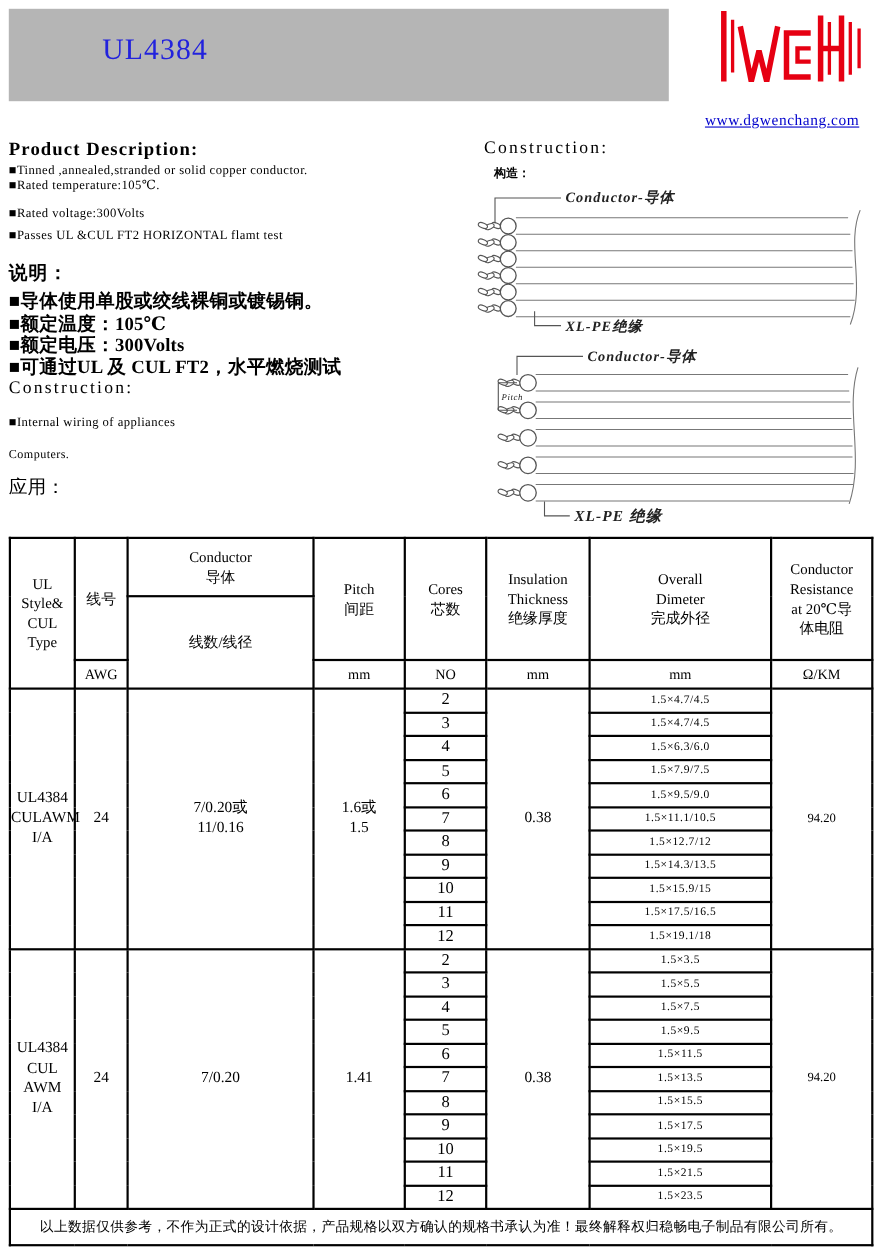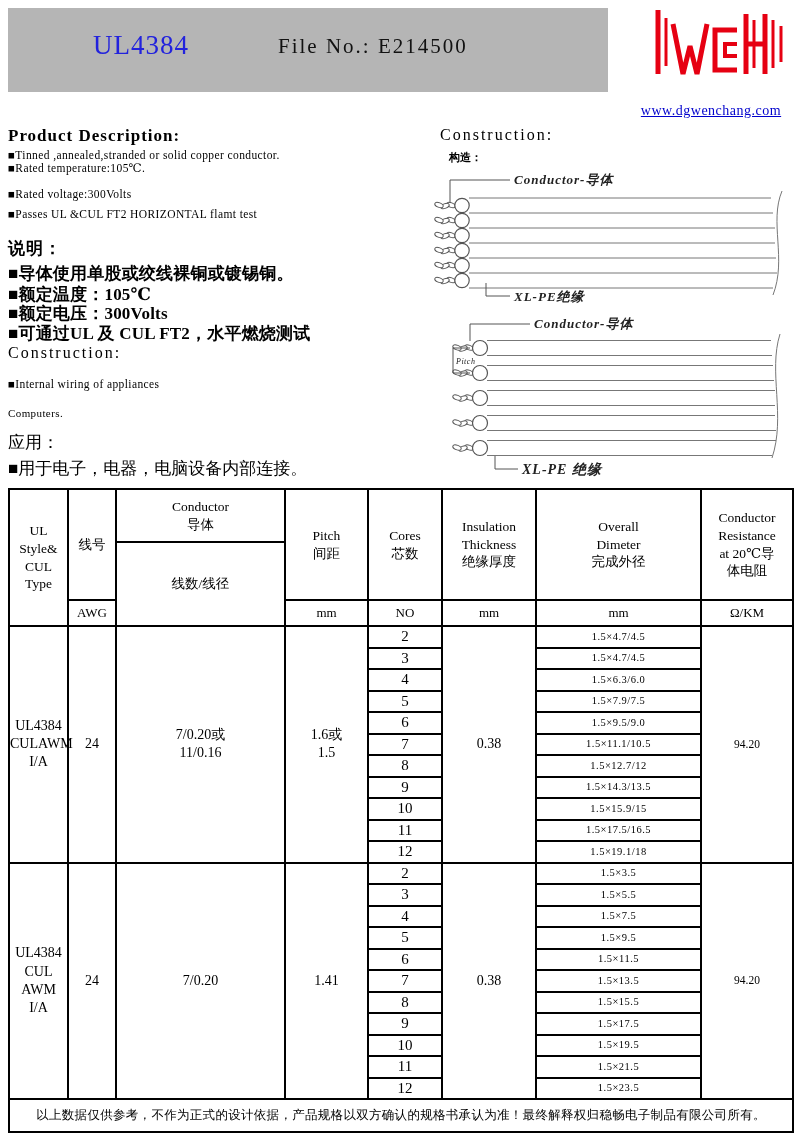"File No.: E214500" div.abs { html: <div>File No.: E214500</div> -> none }
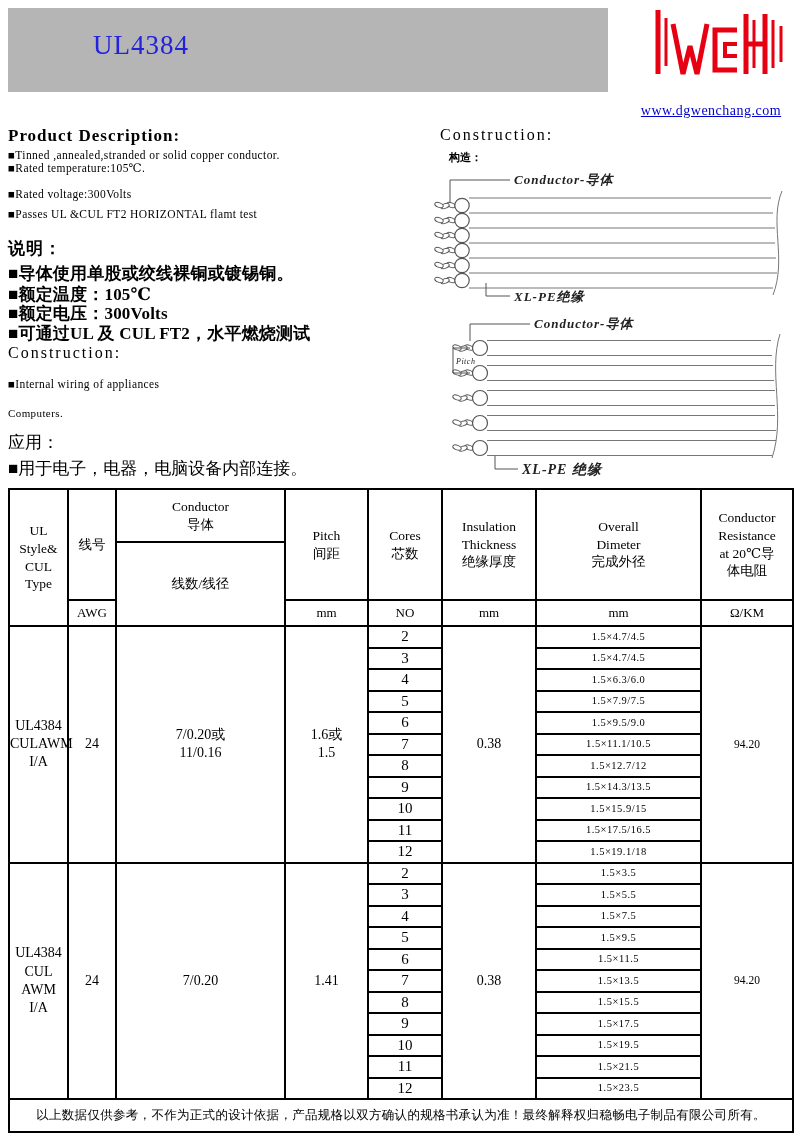"■用于电子，电器，电脑设备内部连接。" div.abs { html: <div>■用于电子，电器，电脑设备内部连接。</div> -> none }
